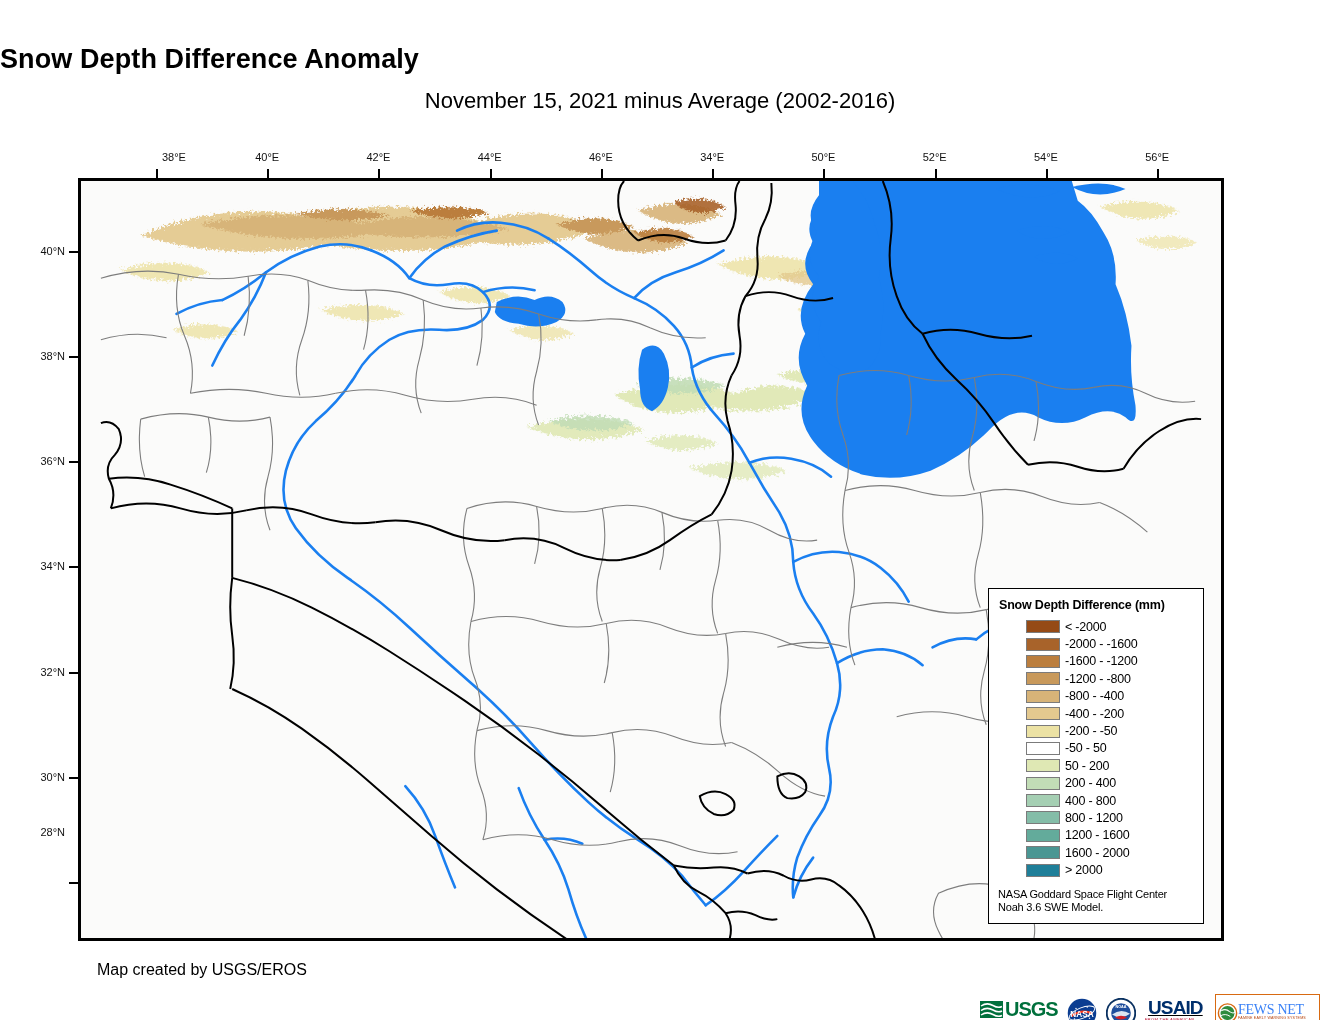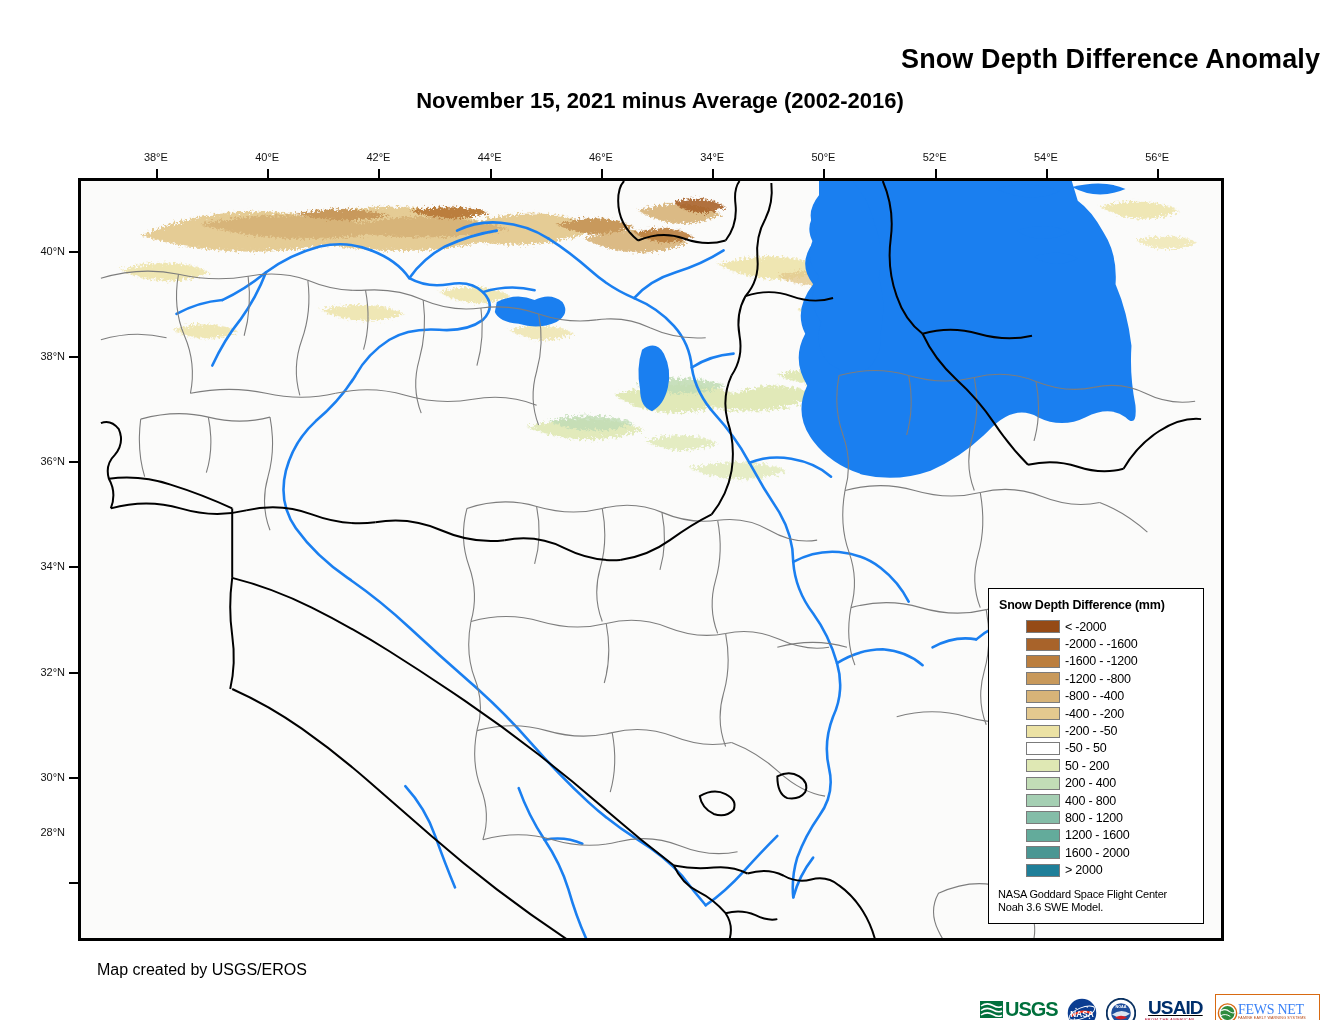"Snow Depth Difference Anomaly" #title { text-align: right -> left }
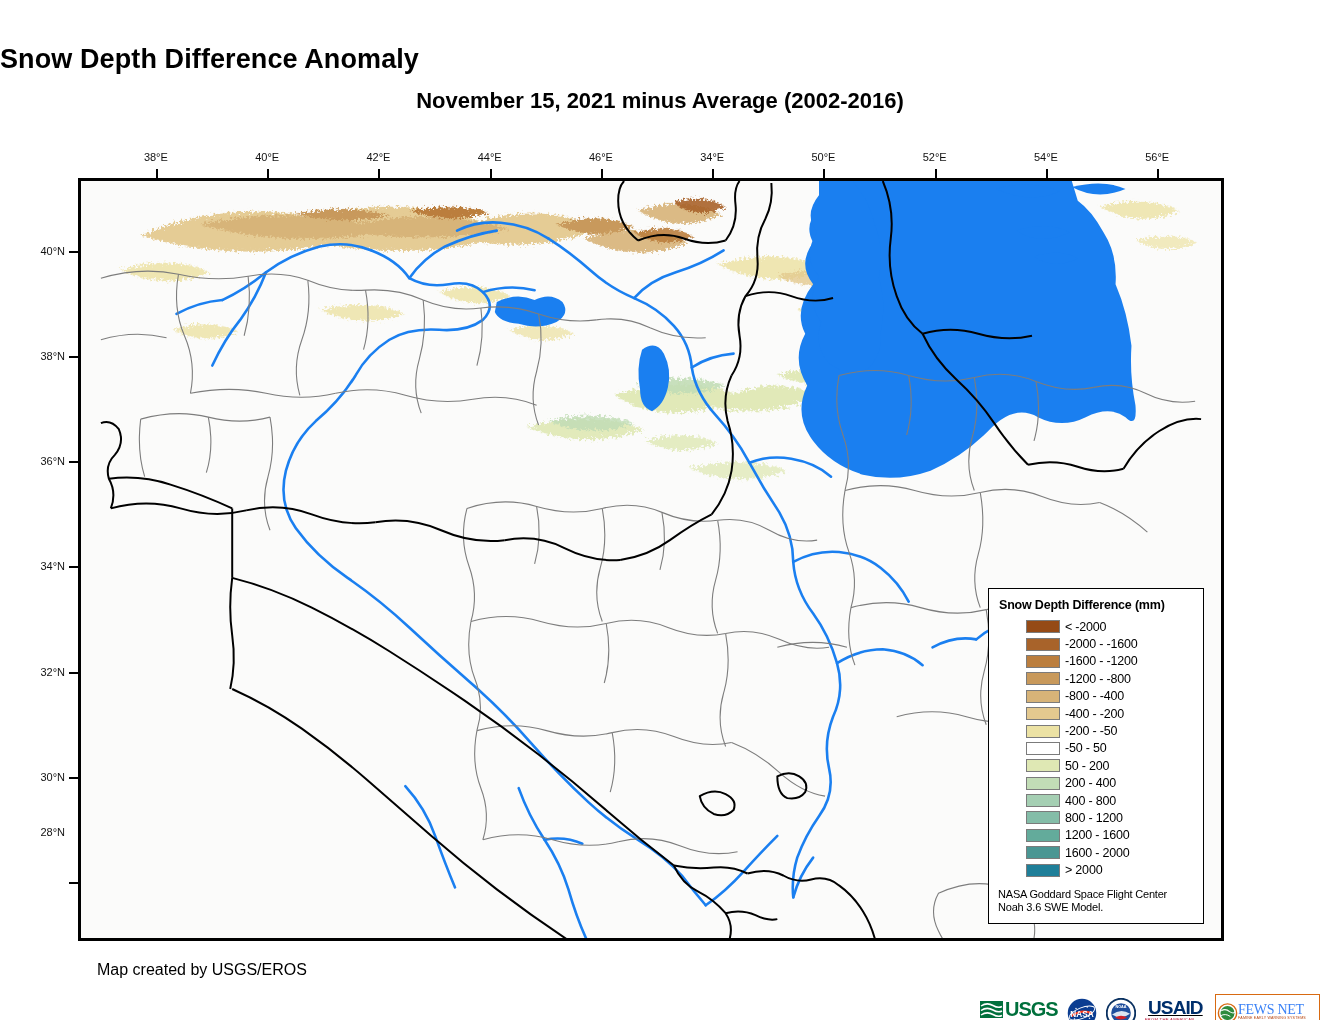"November 15, 2021 minus Average" #subtitle { font-weight: bold -> normal }
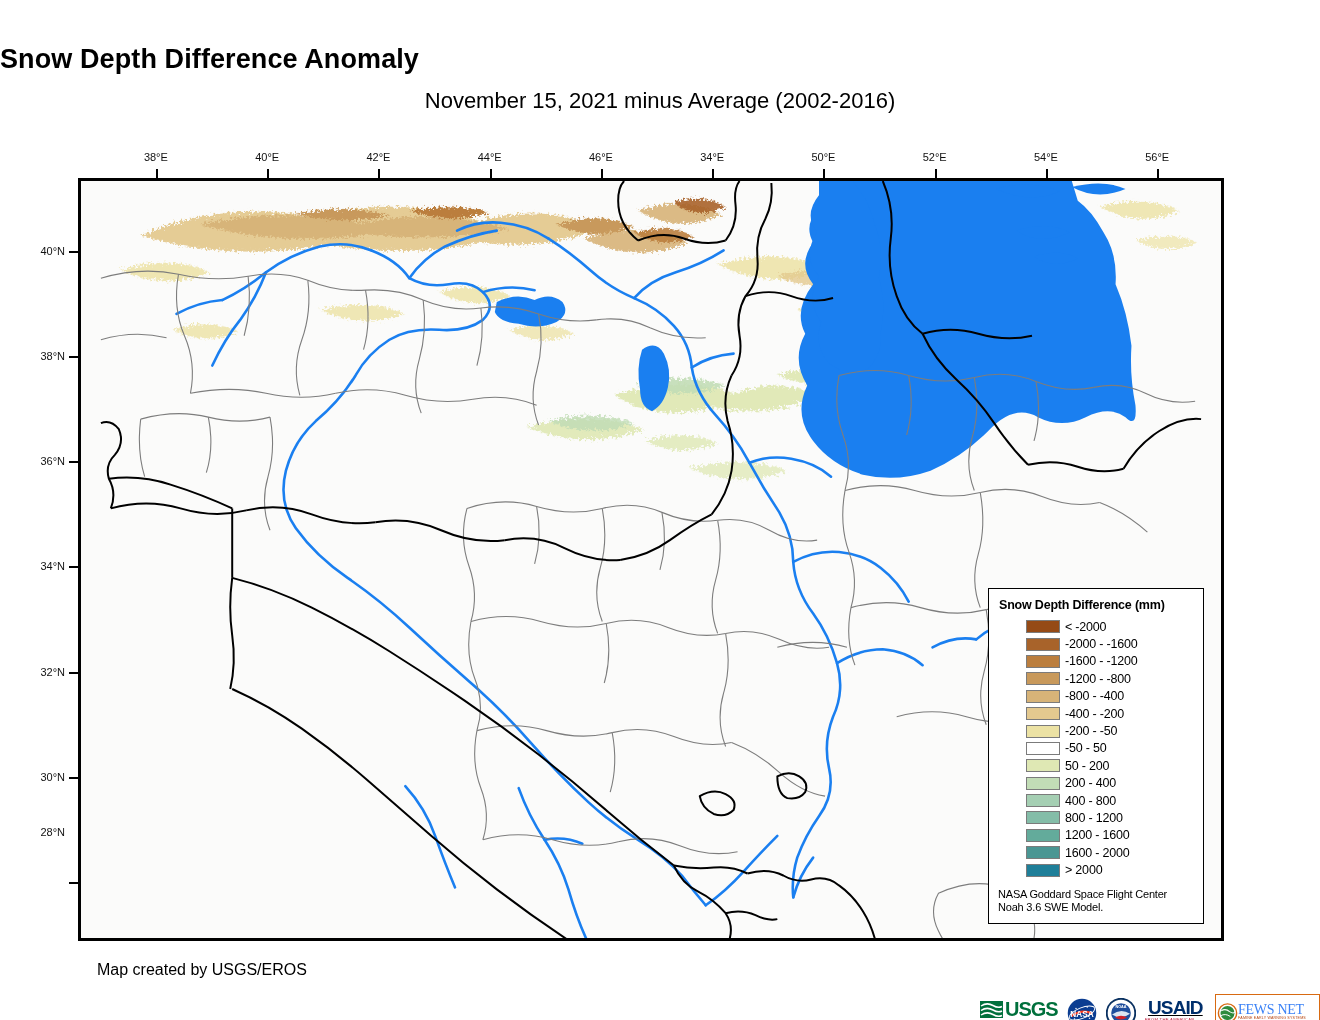"38°E" div.lon-lab { text-align: none -> right }
